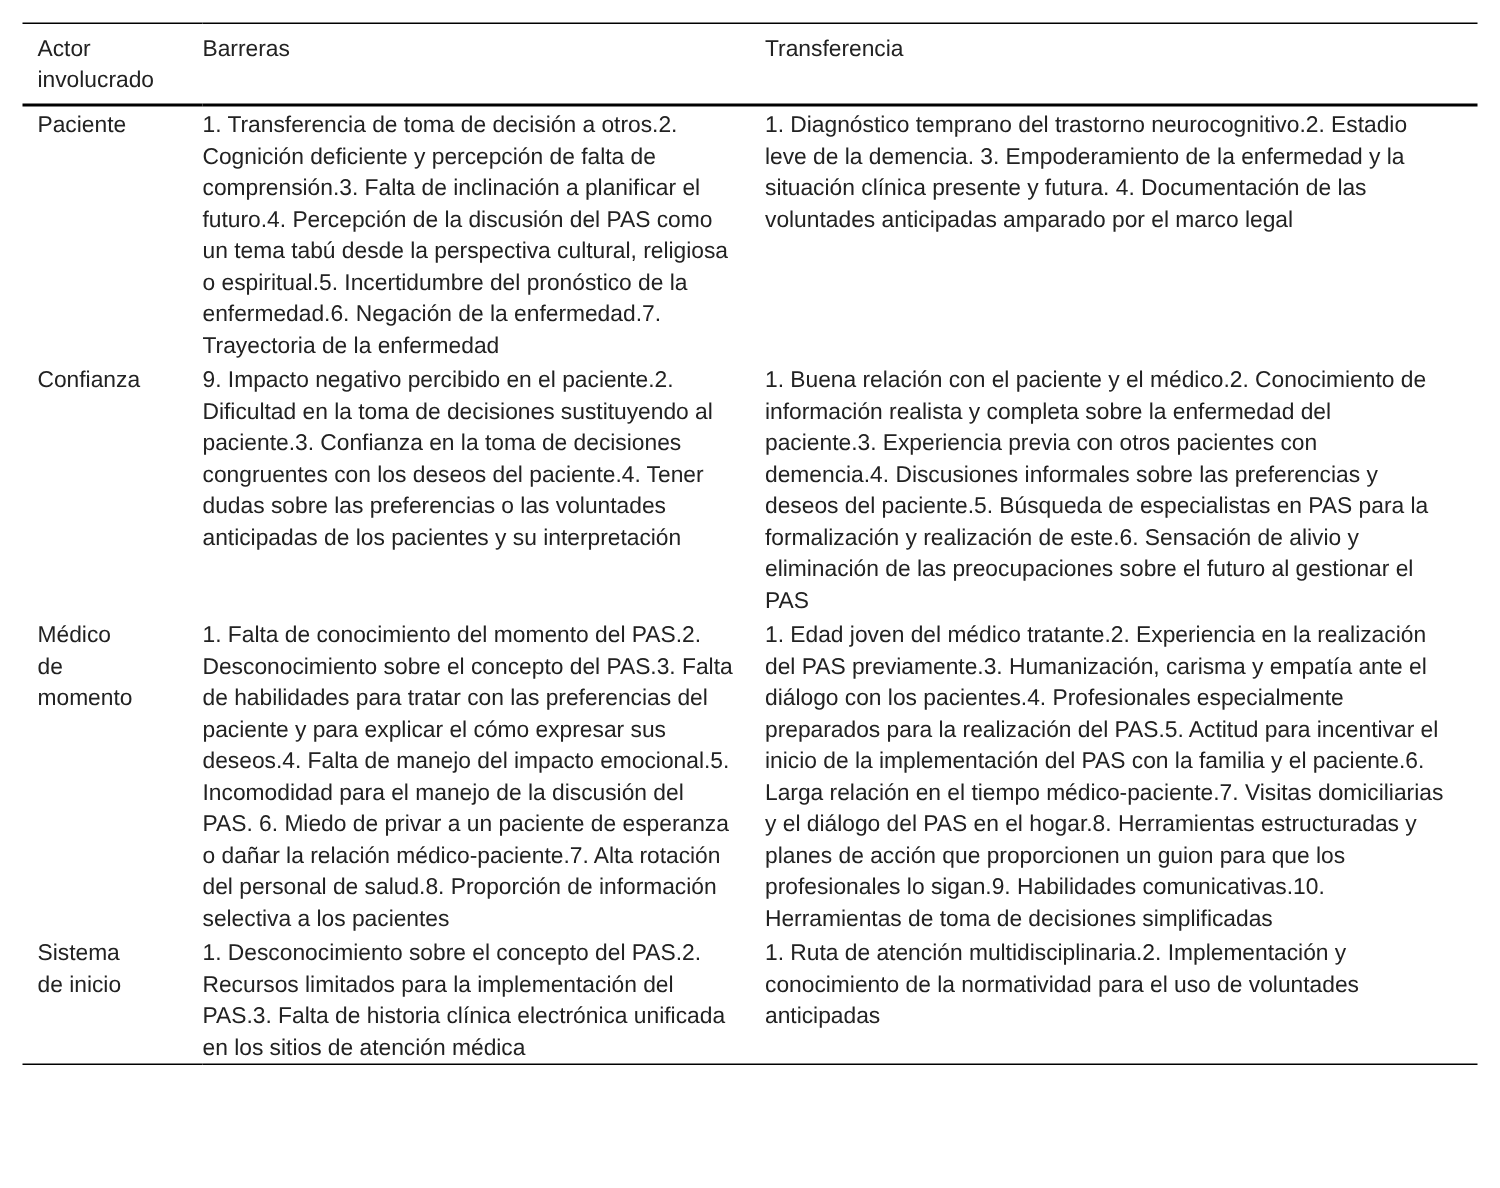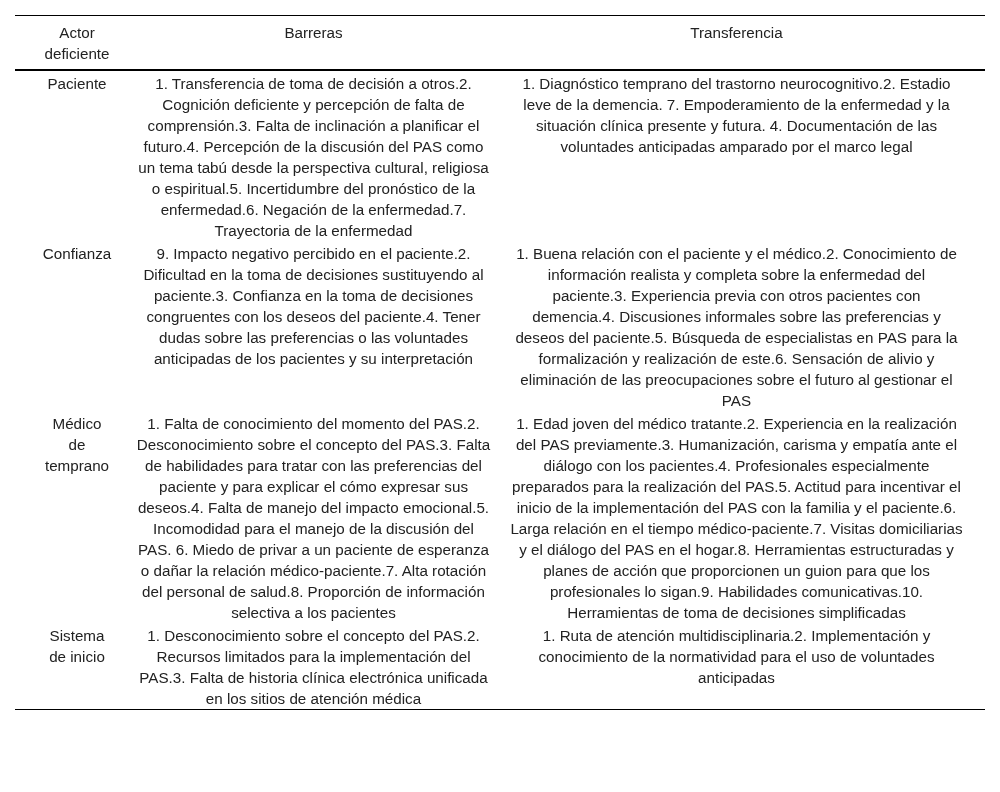"Actor" th, td { text-align: center -> left }
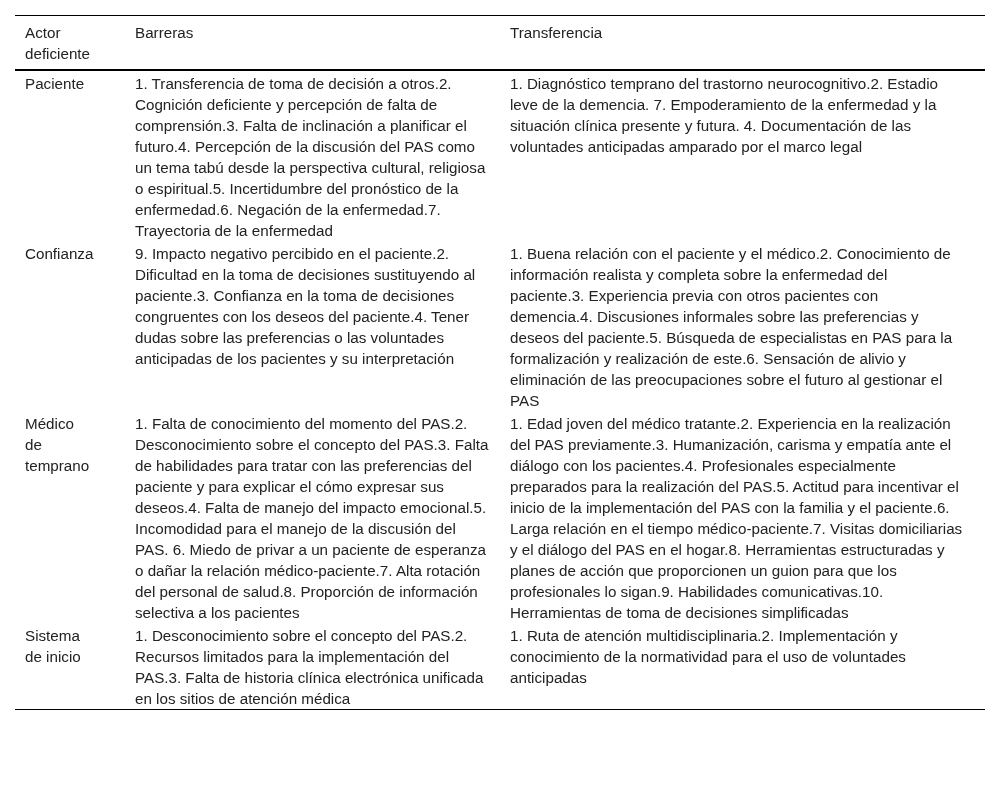"deficiente" span.actor-line { text: deficiente -> involucrado }
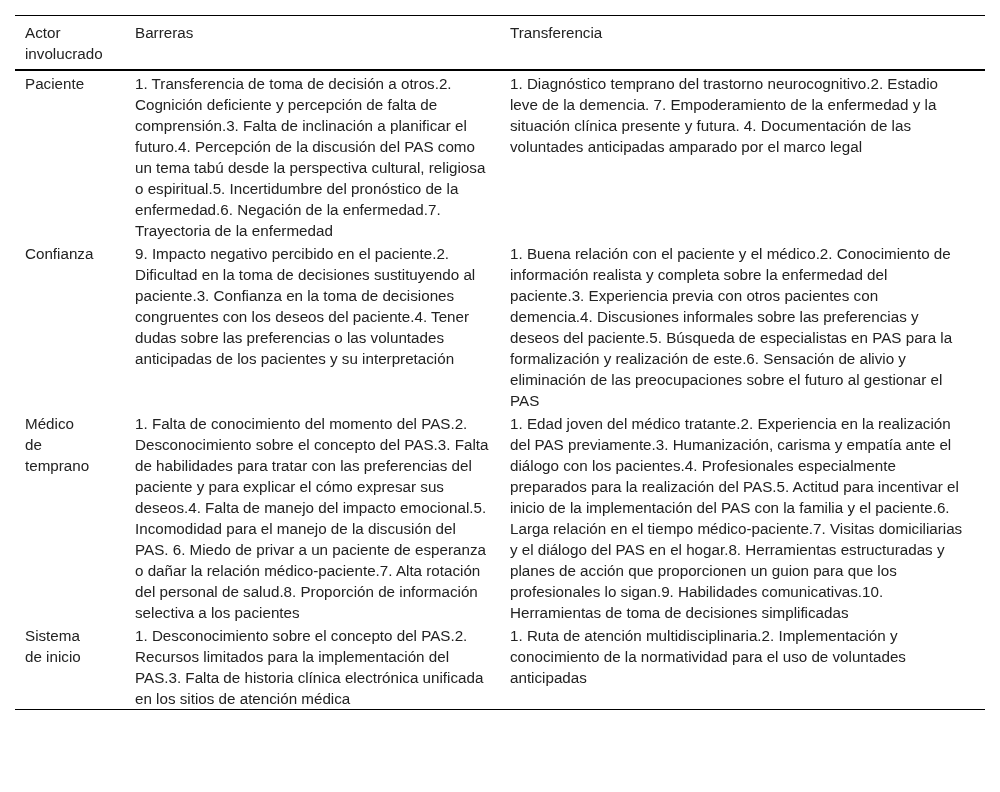"1. Diagnóstico temprano del trastorno" td.cell-3 { text: 7 -> 3 }
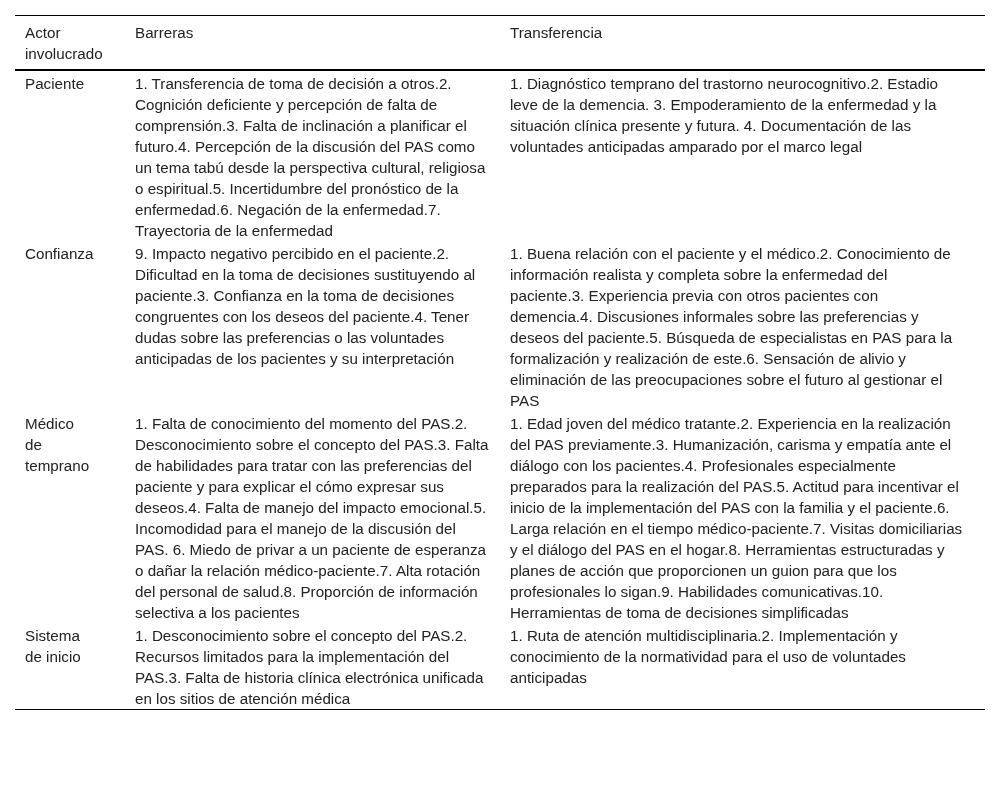"temprano" span.actor-line { text: temprano -> momento }
